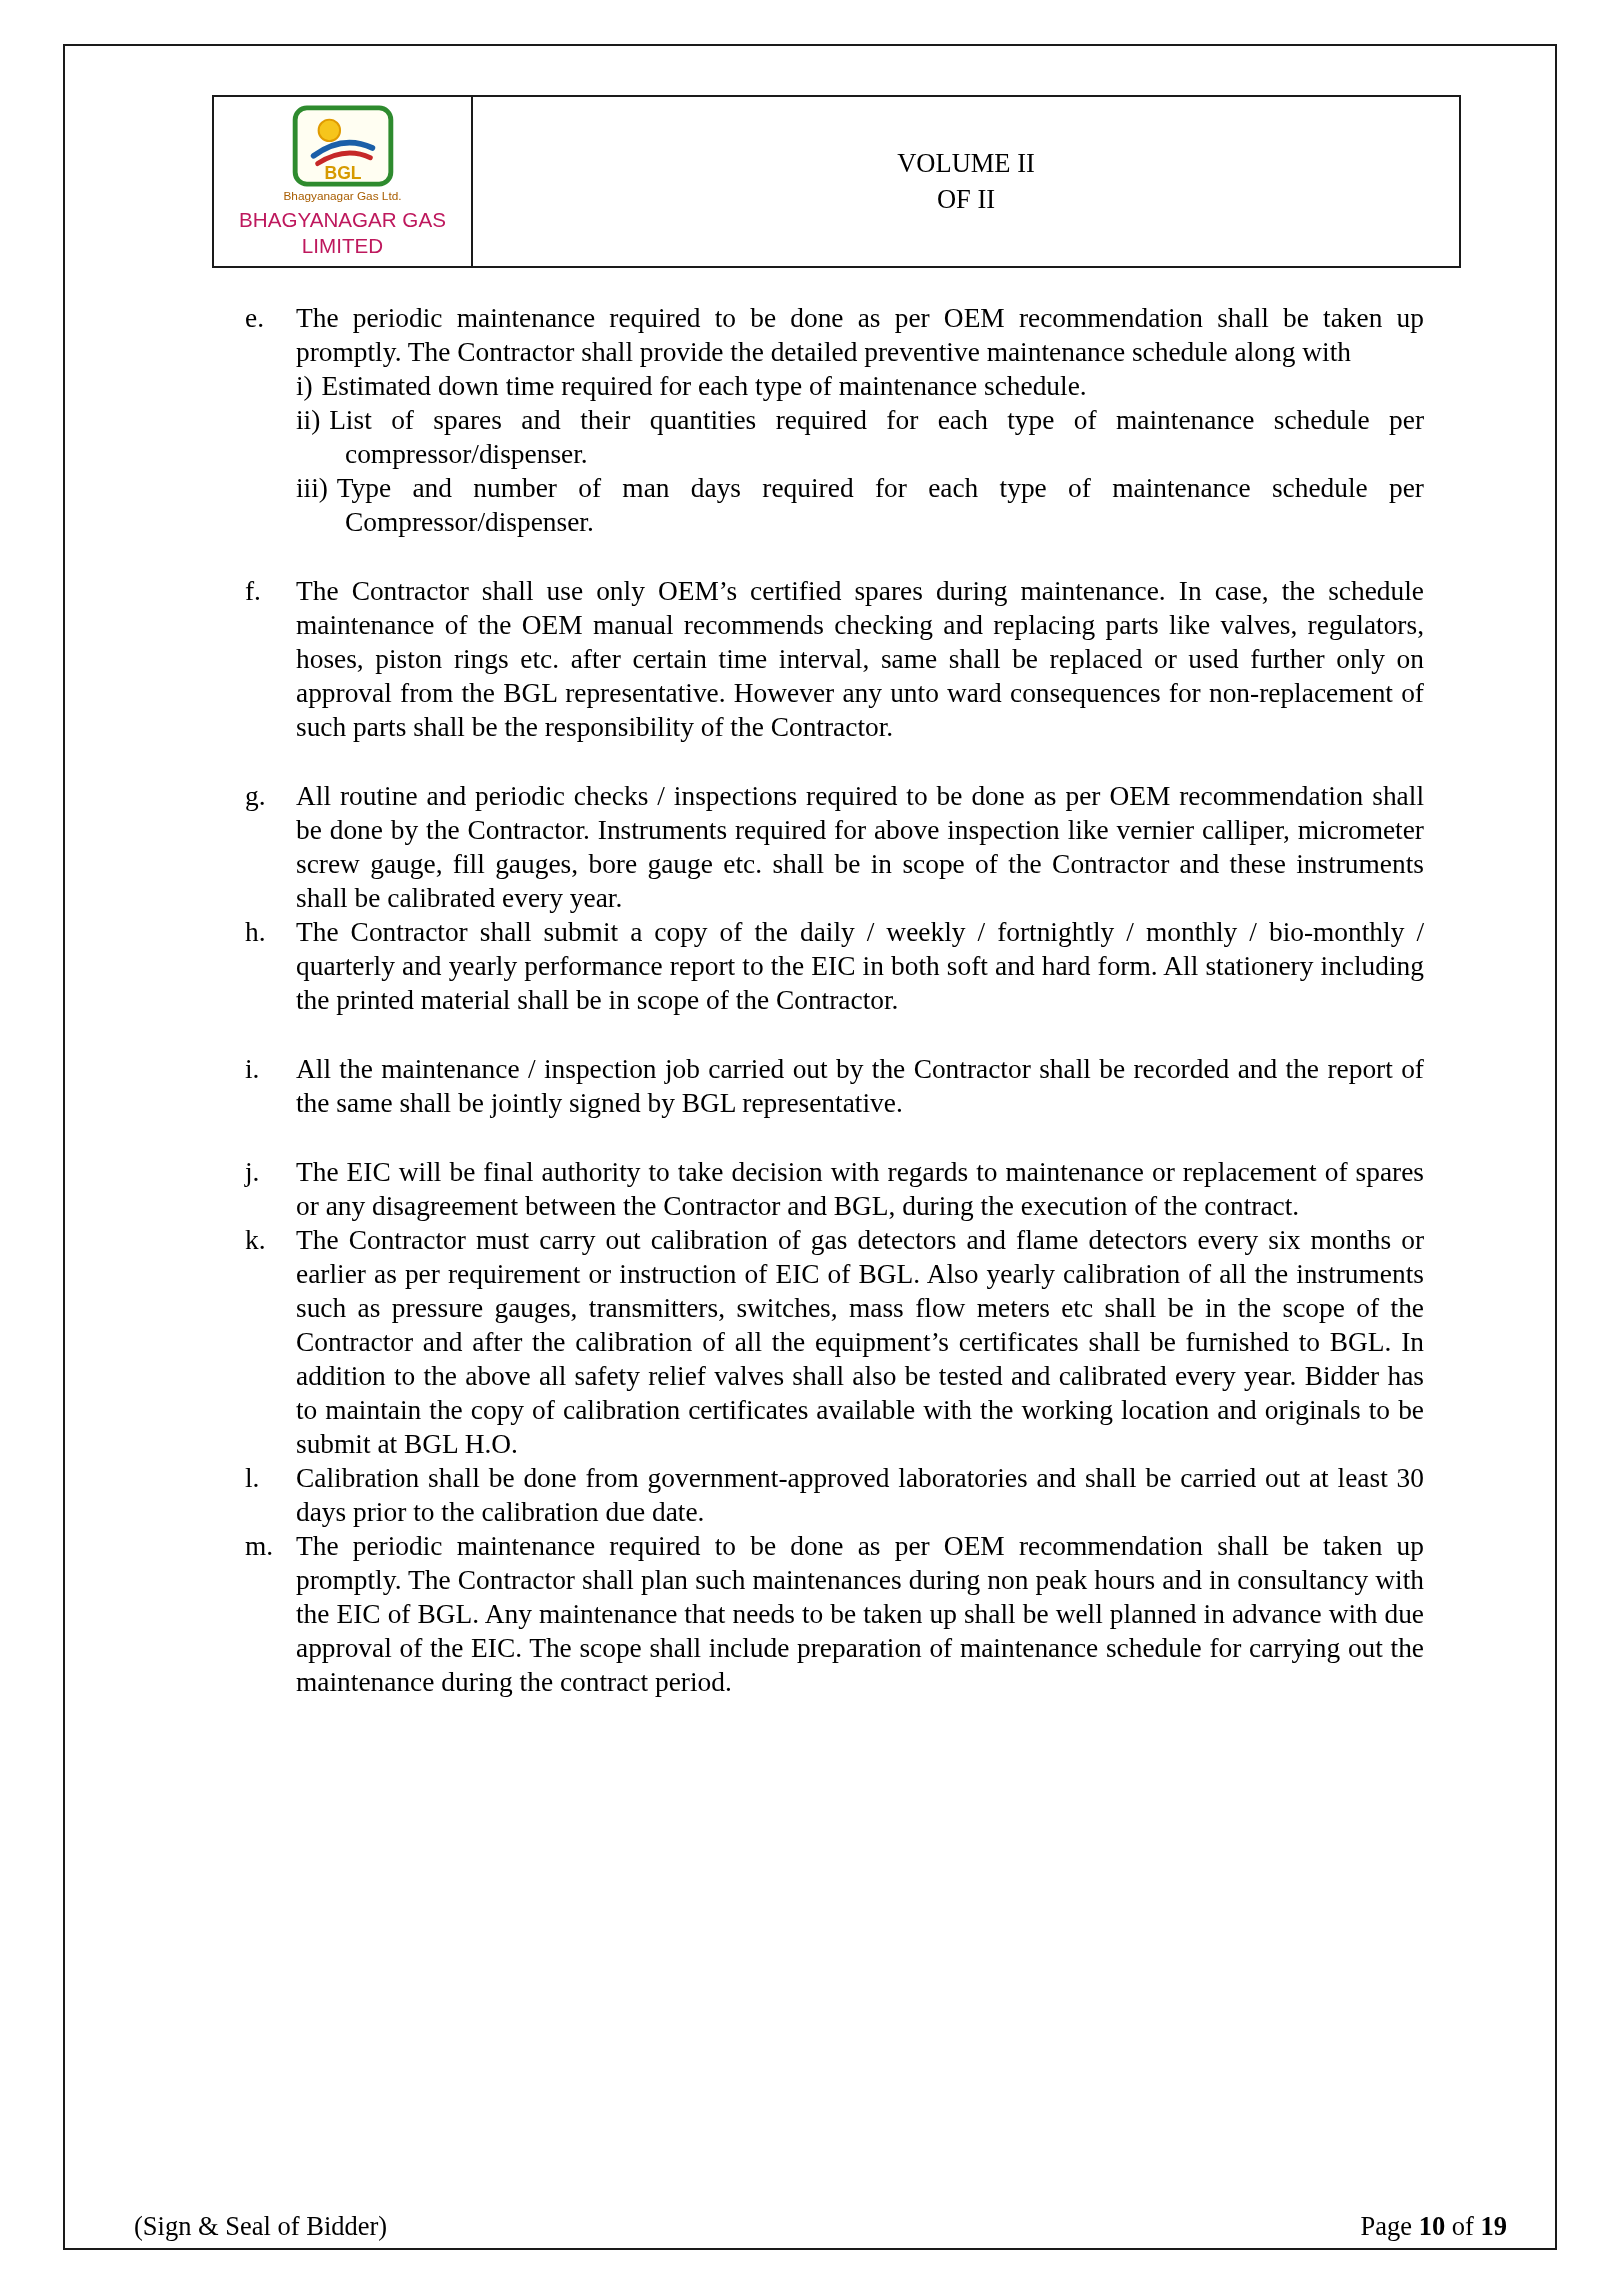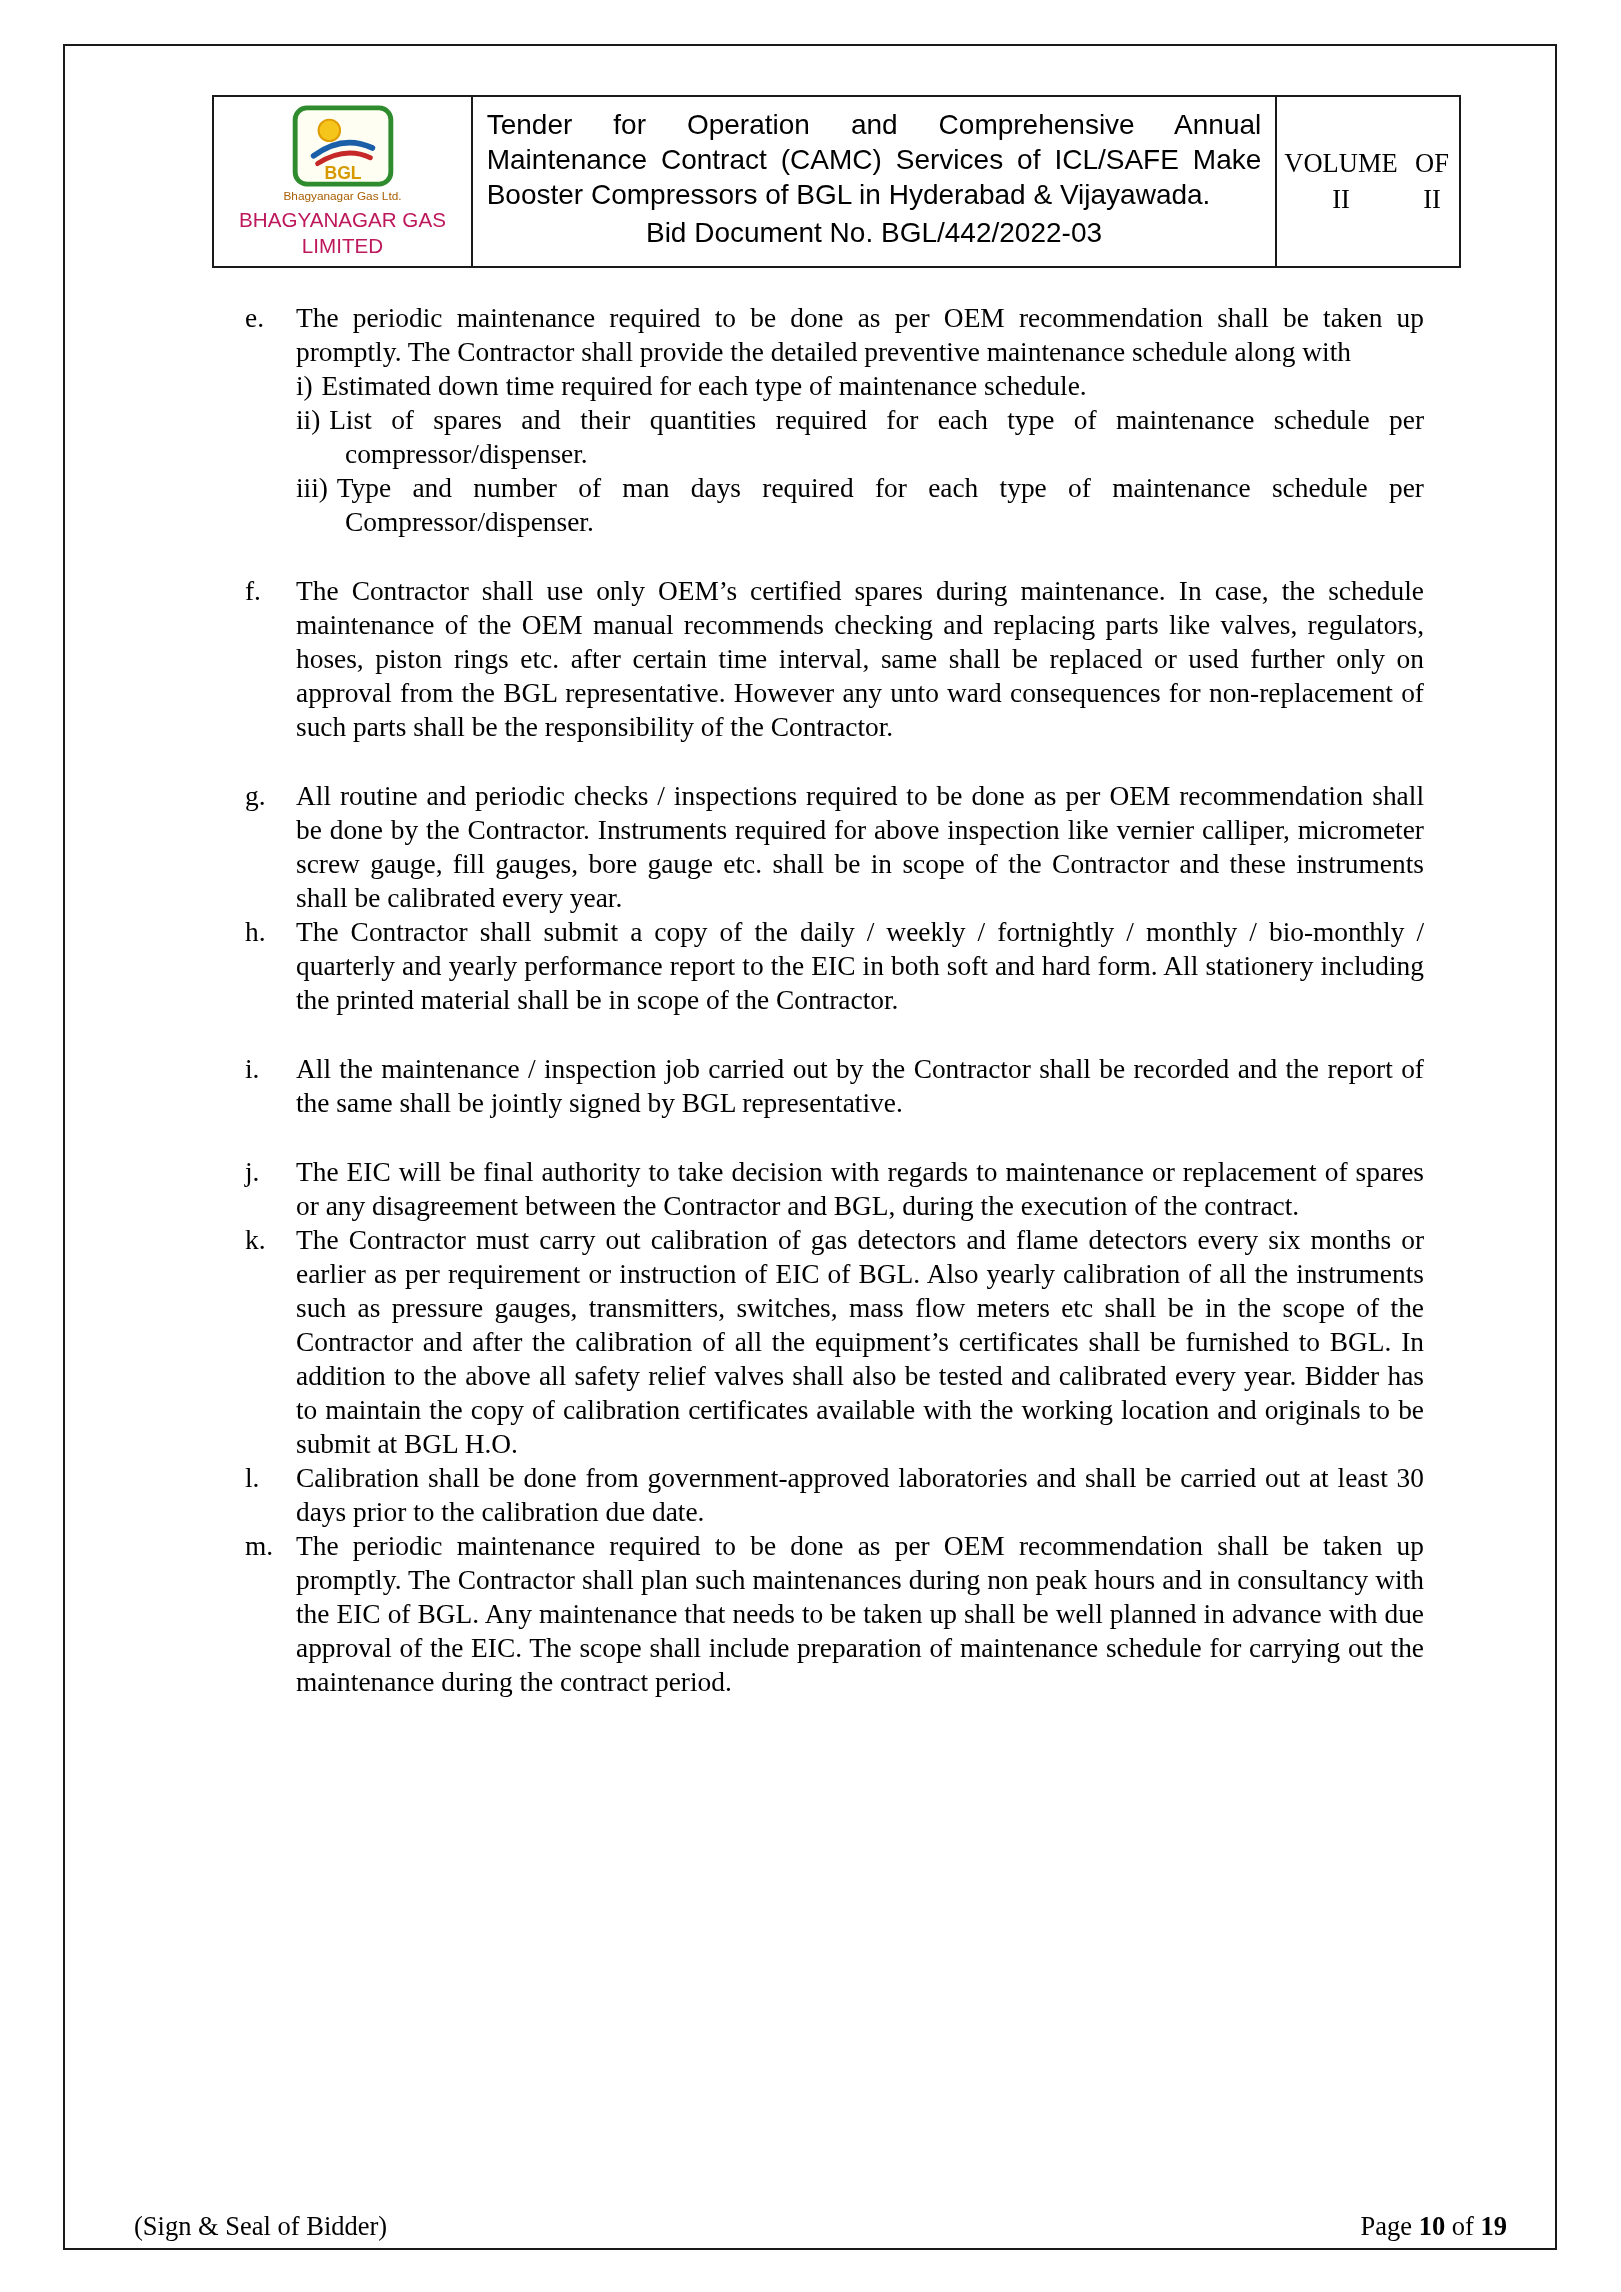"Tender for Operation and Comprehensive" div.cell { html: <div> <div>Tender for Operation and Comprehensive Annual Maintenance Contract (CAMC) Services of ICL/SAFE Make Booster Compressors of BGL in Hyderabad &amp; Vijayawada.</div> <div>Bid Document No. BGL/442/2022-03</div> </div> -> none }
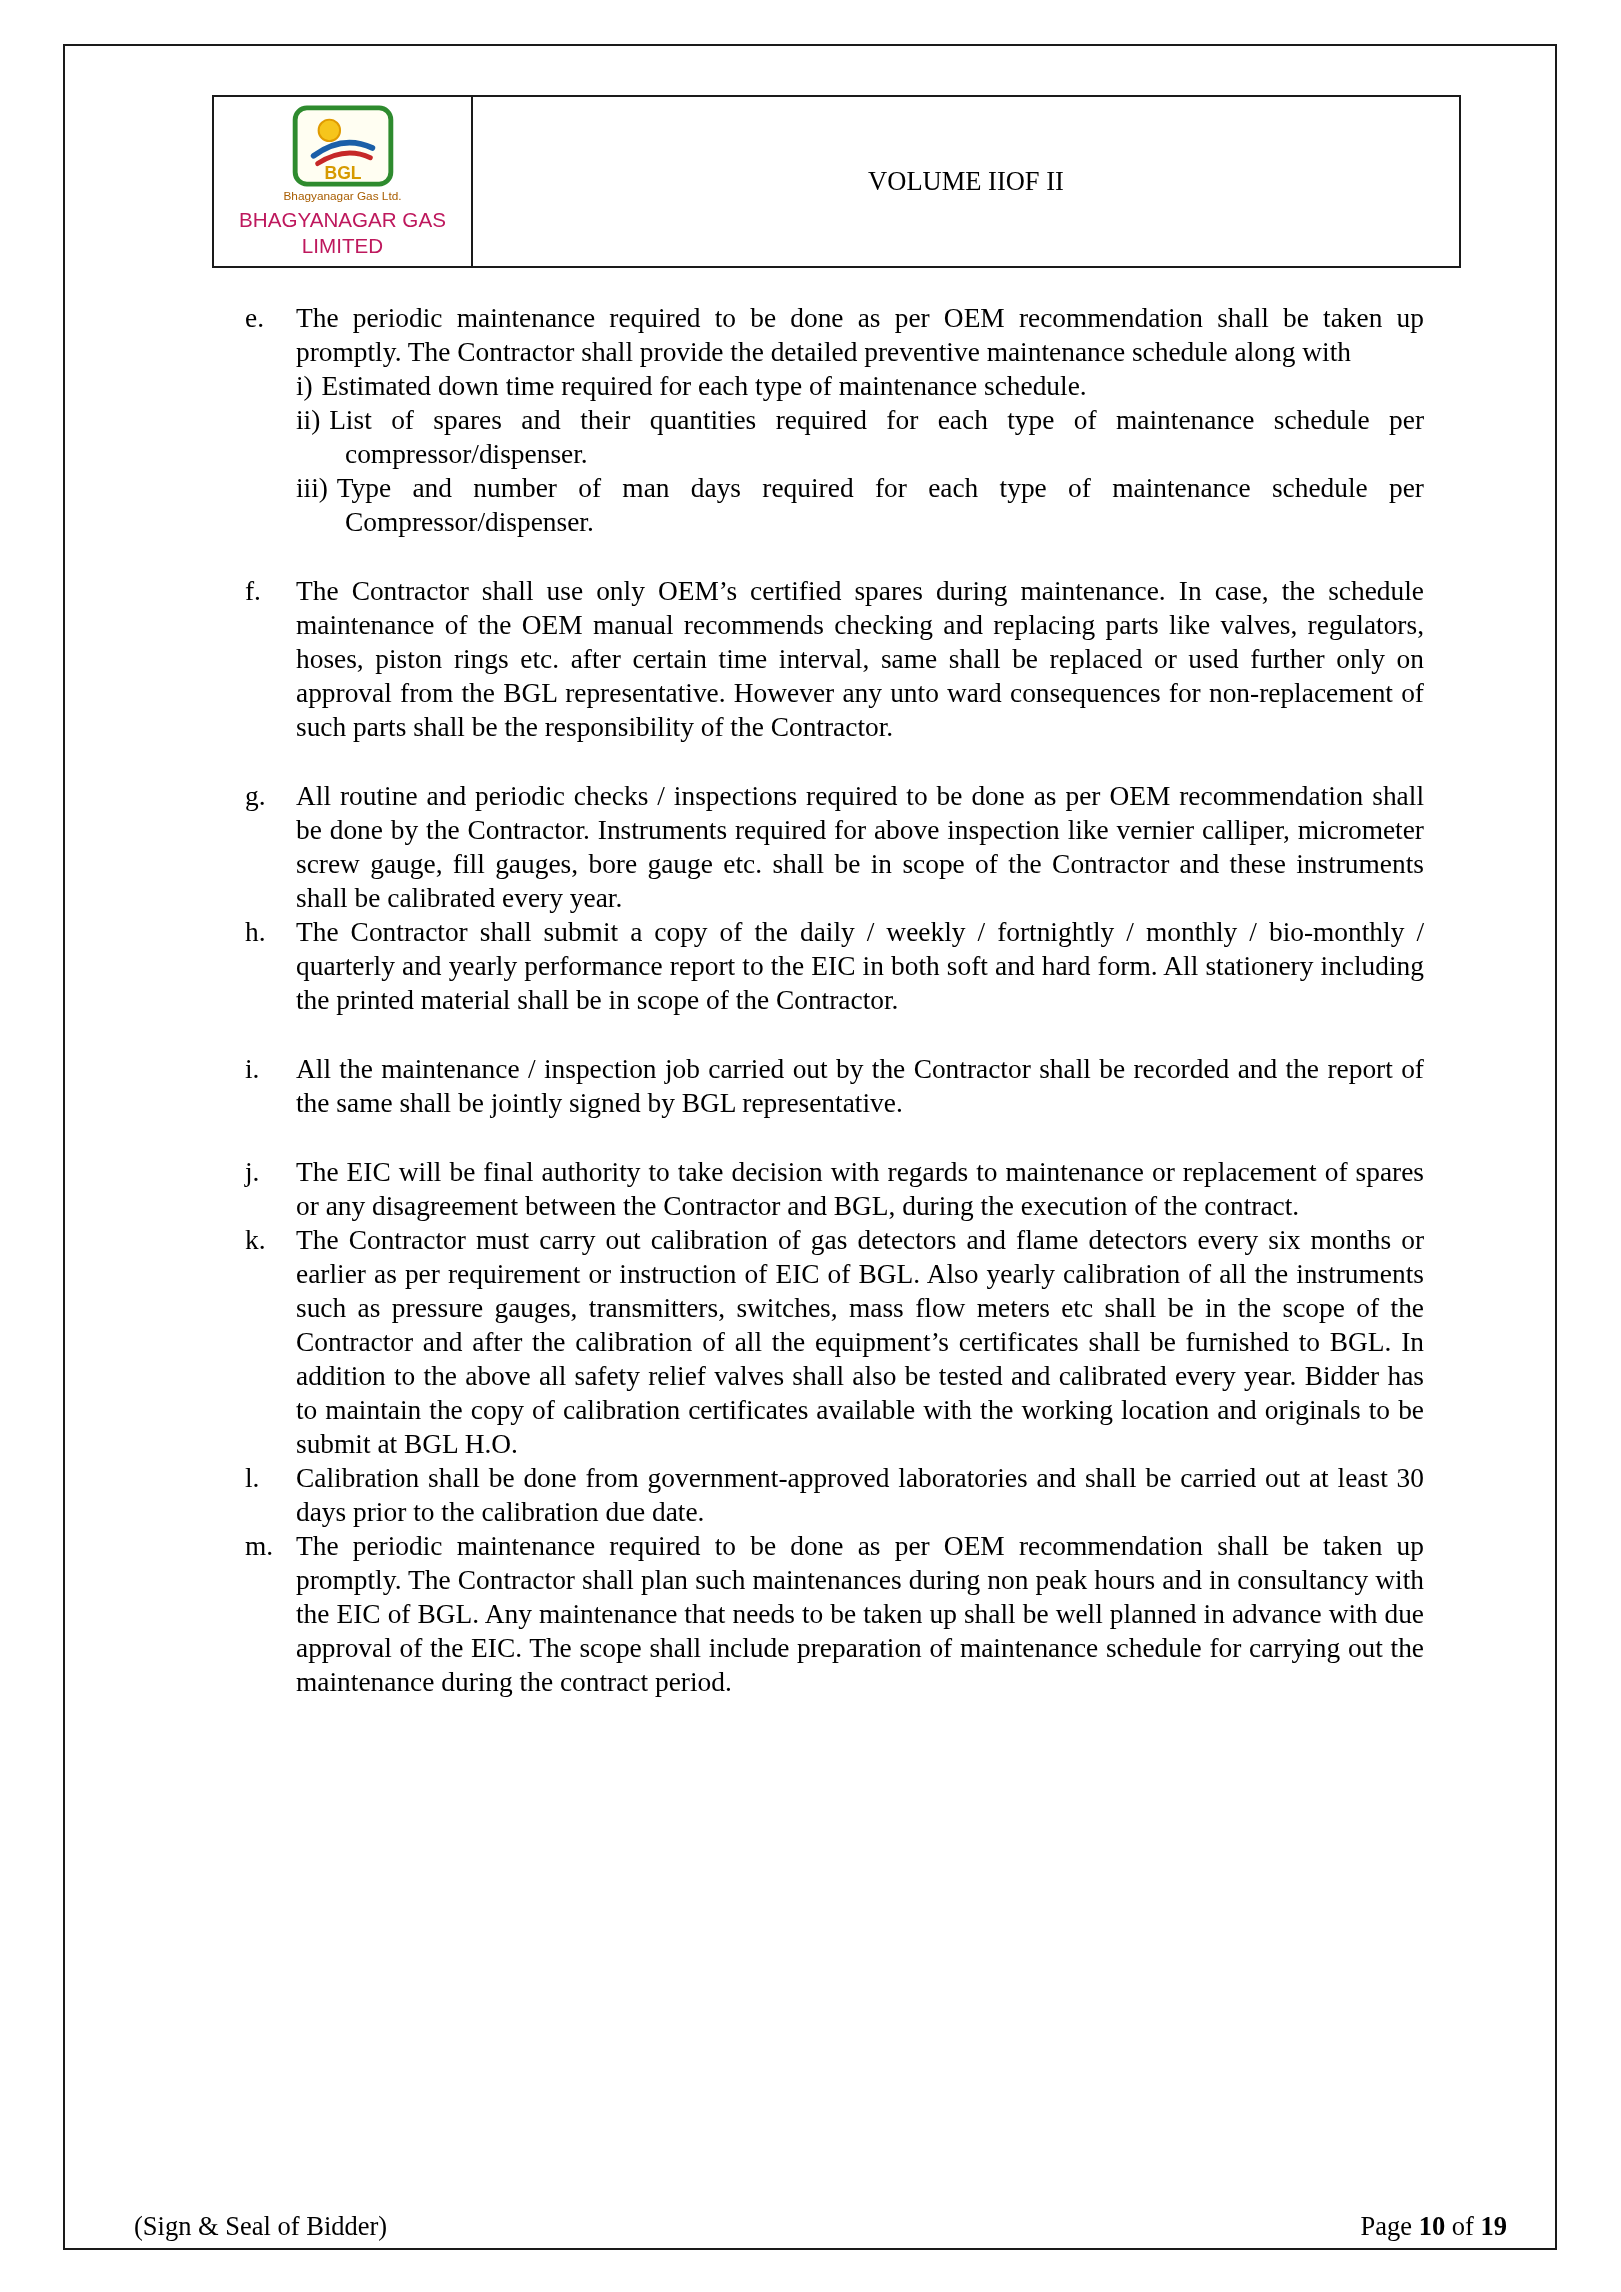"VOLUME II" .volume-cell { flex-direction: row -> column }
